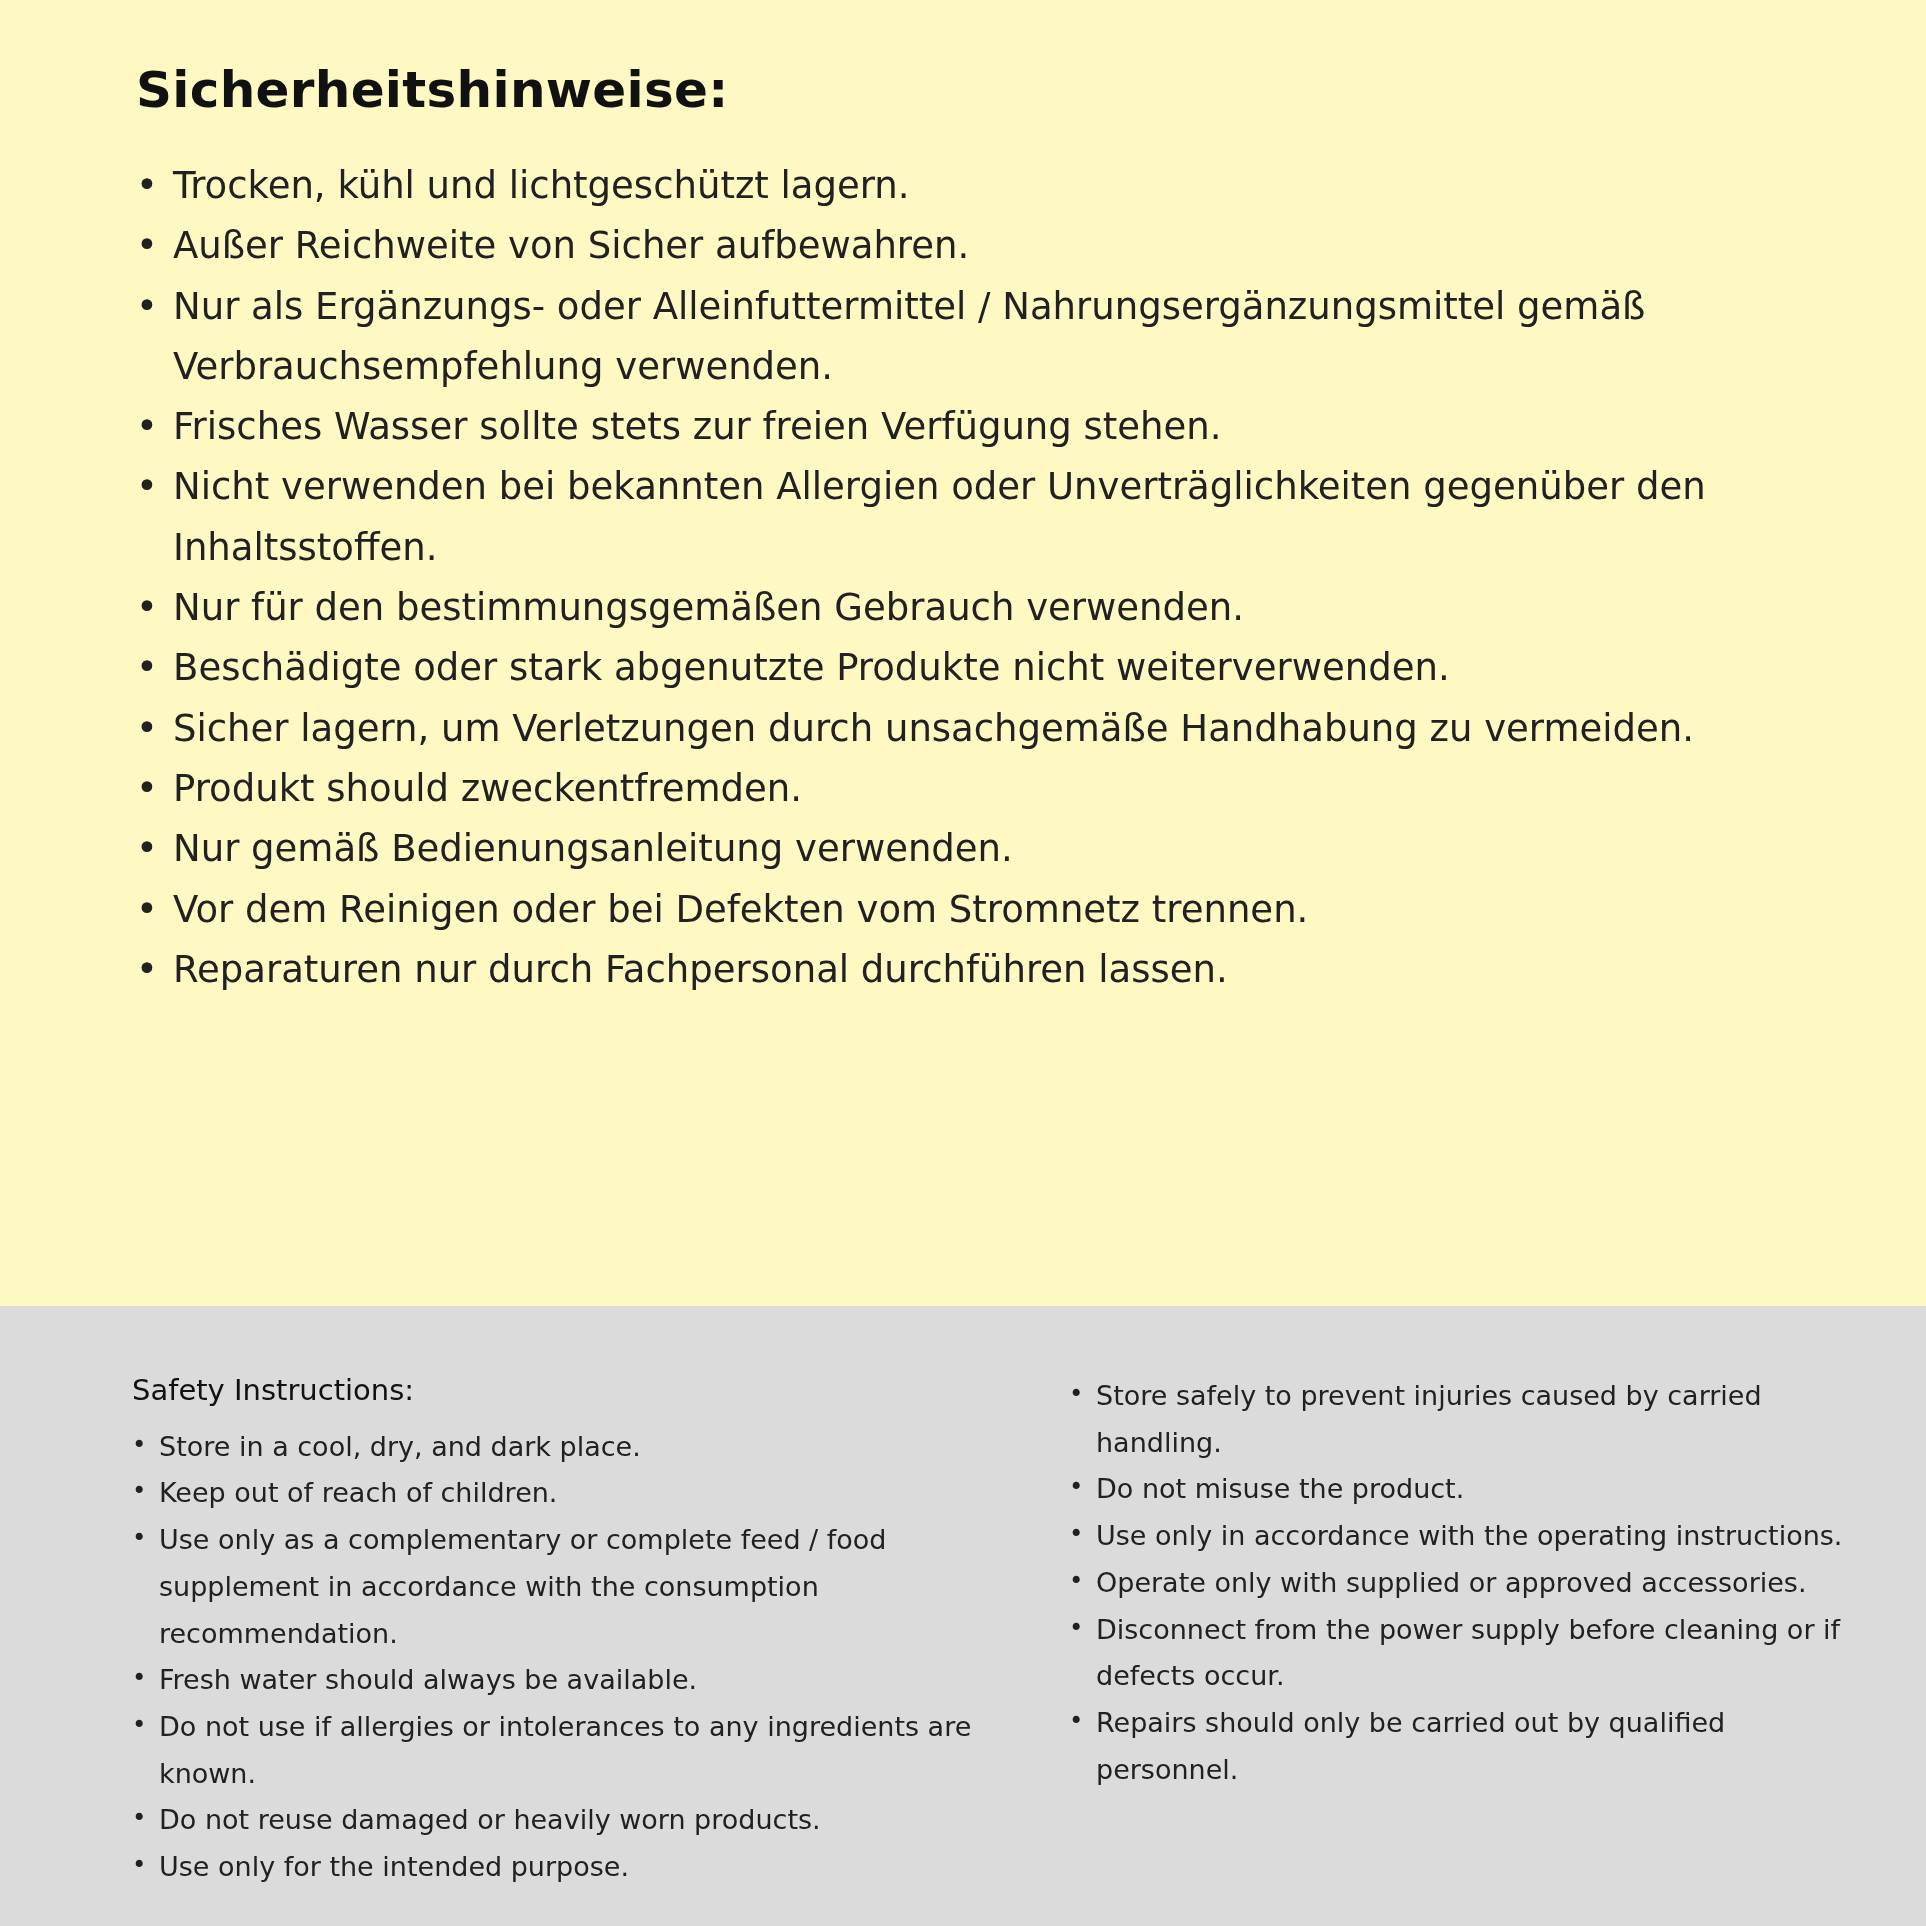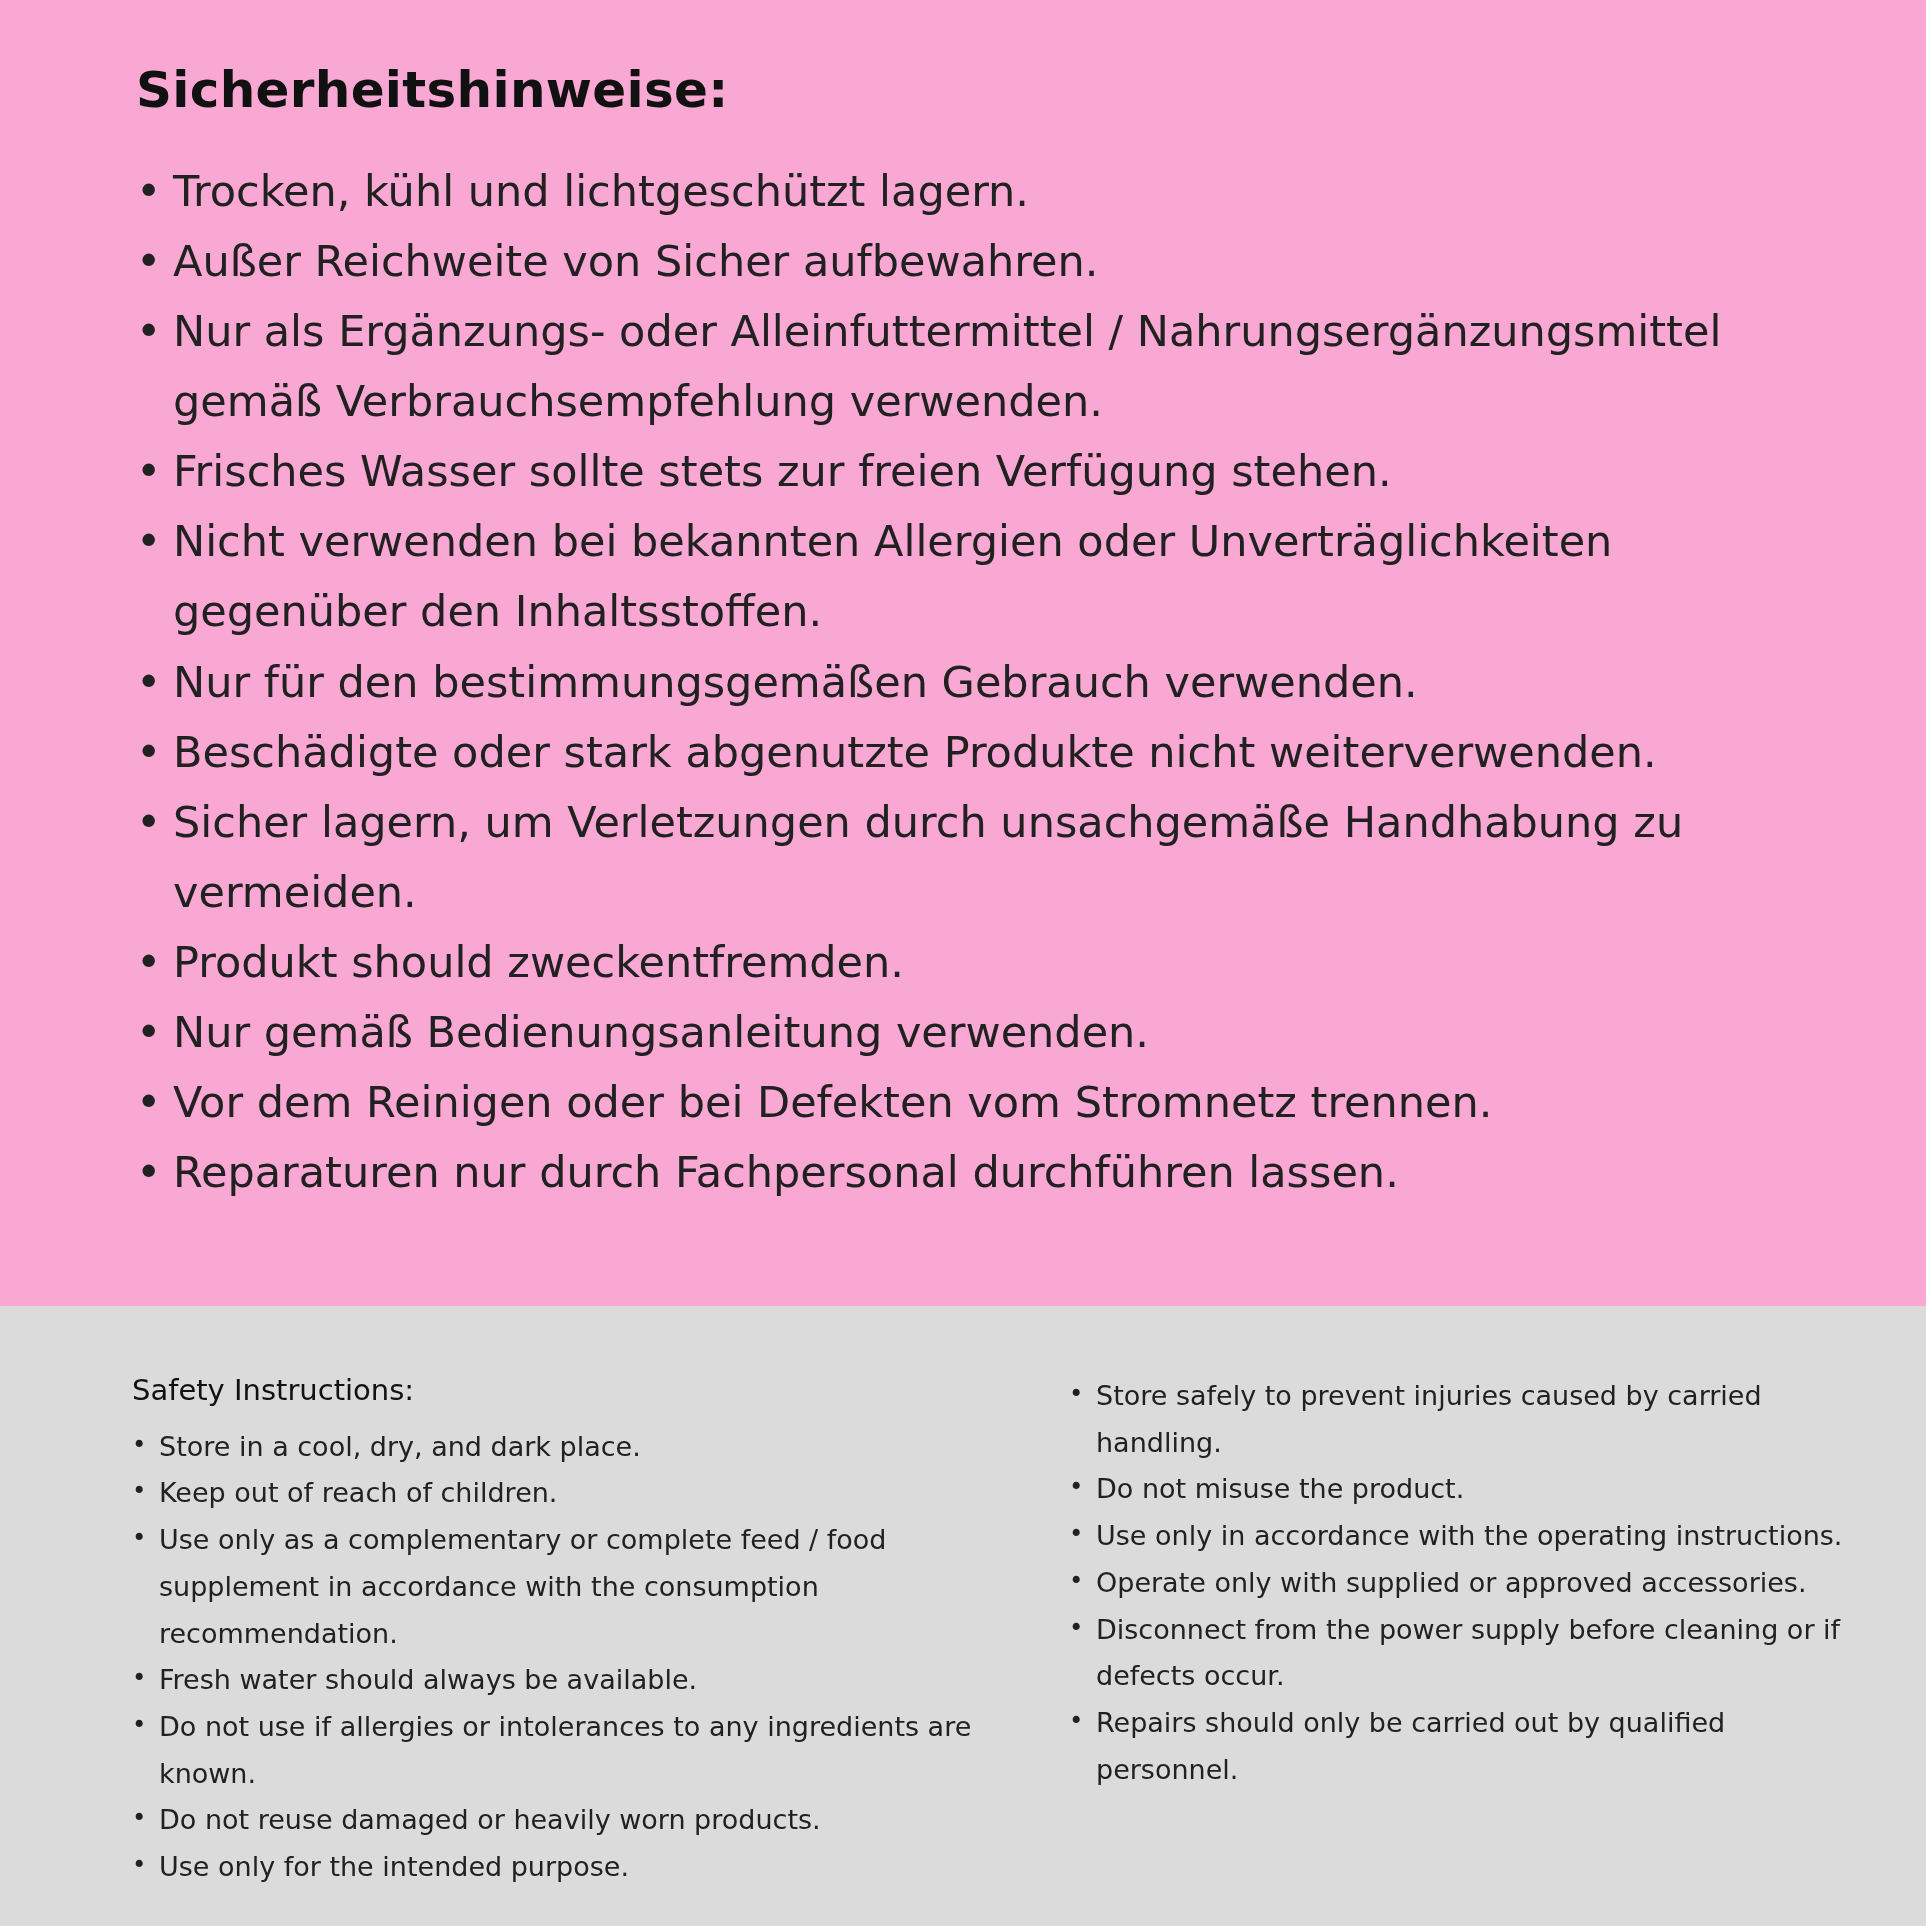"Sicherheitshinweise:" .page { background: #f9a8d4 -> #fef9c3 }
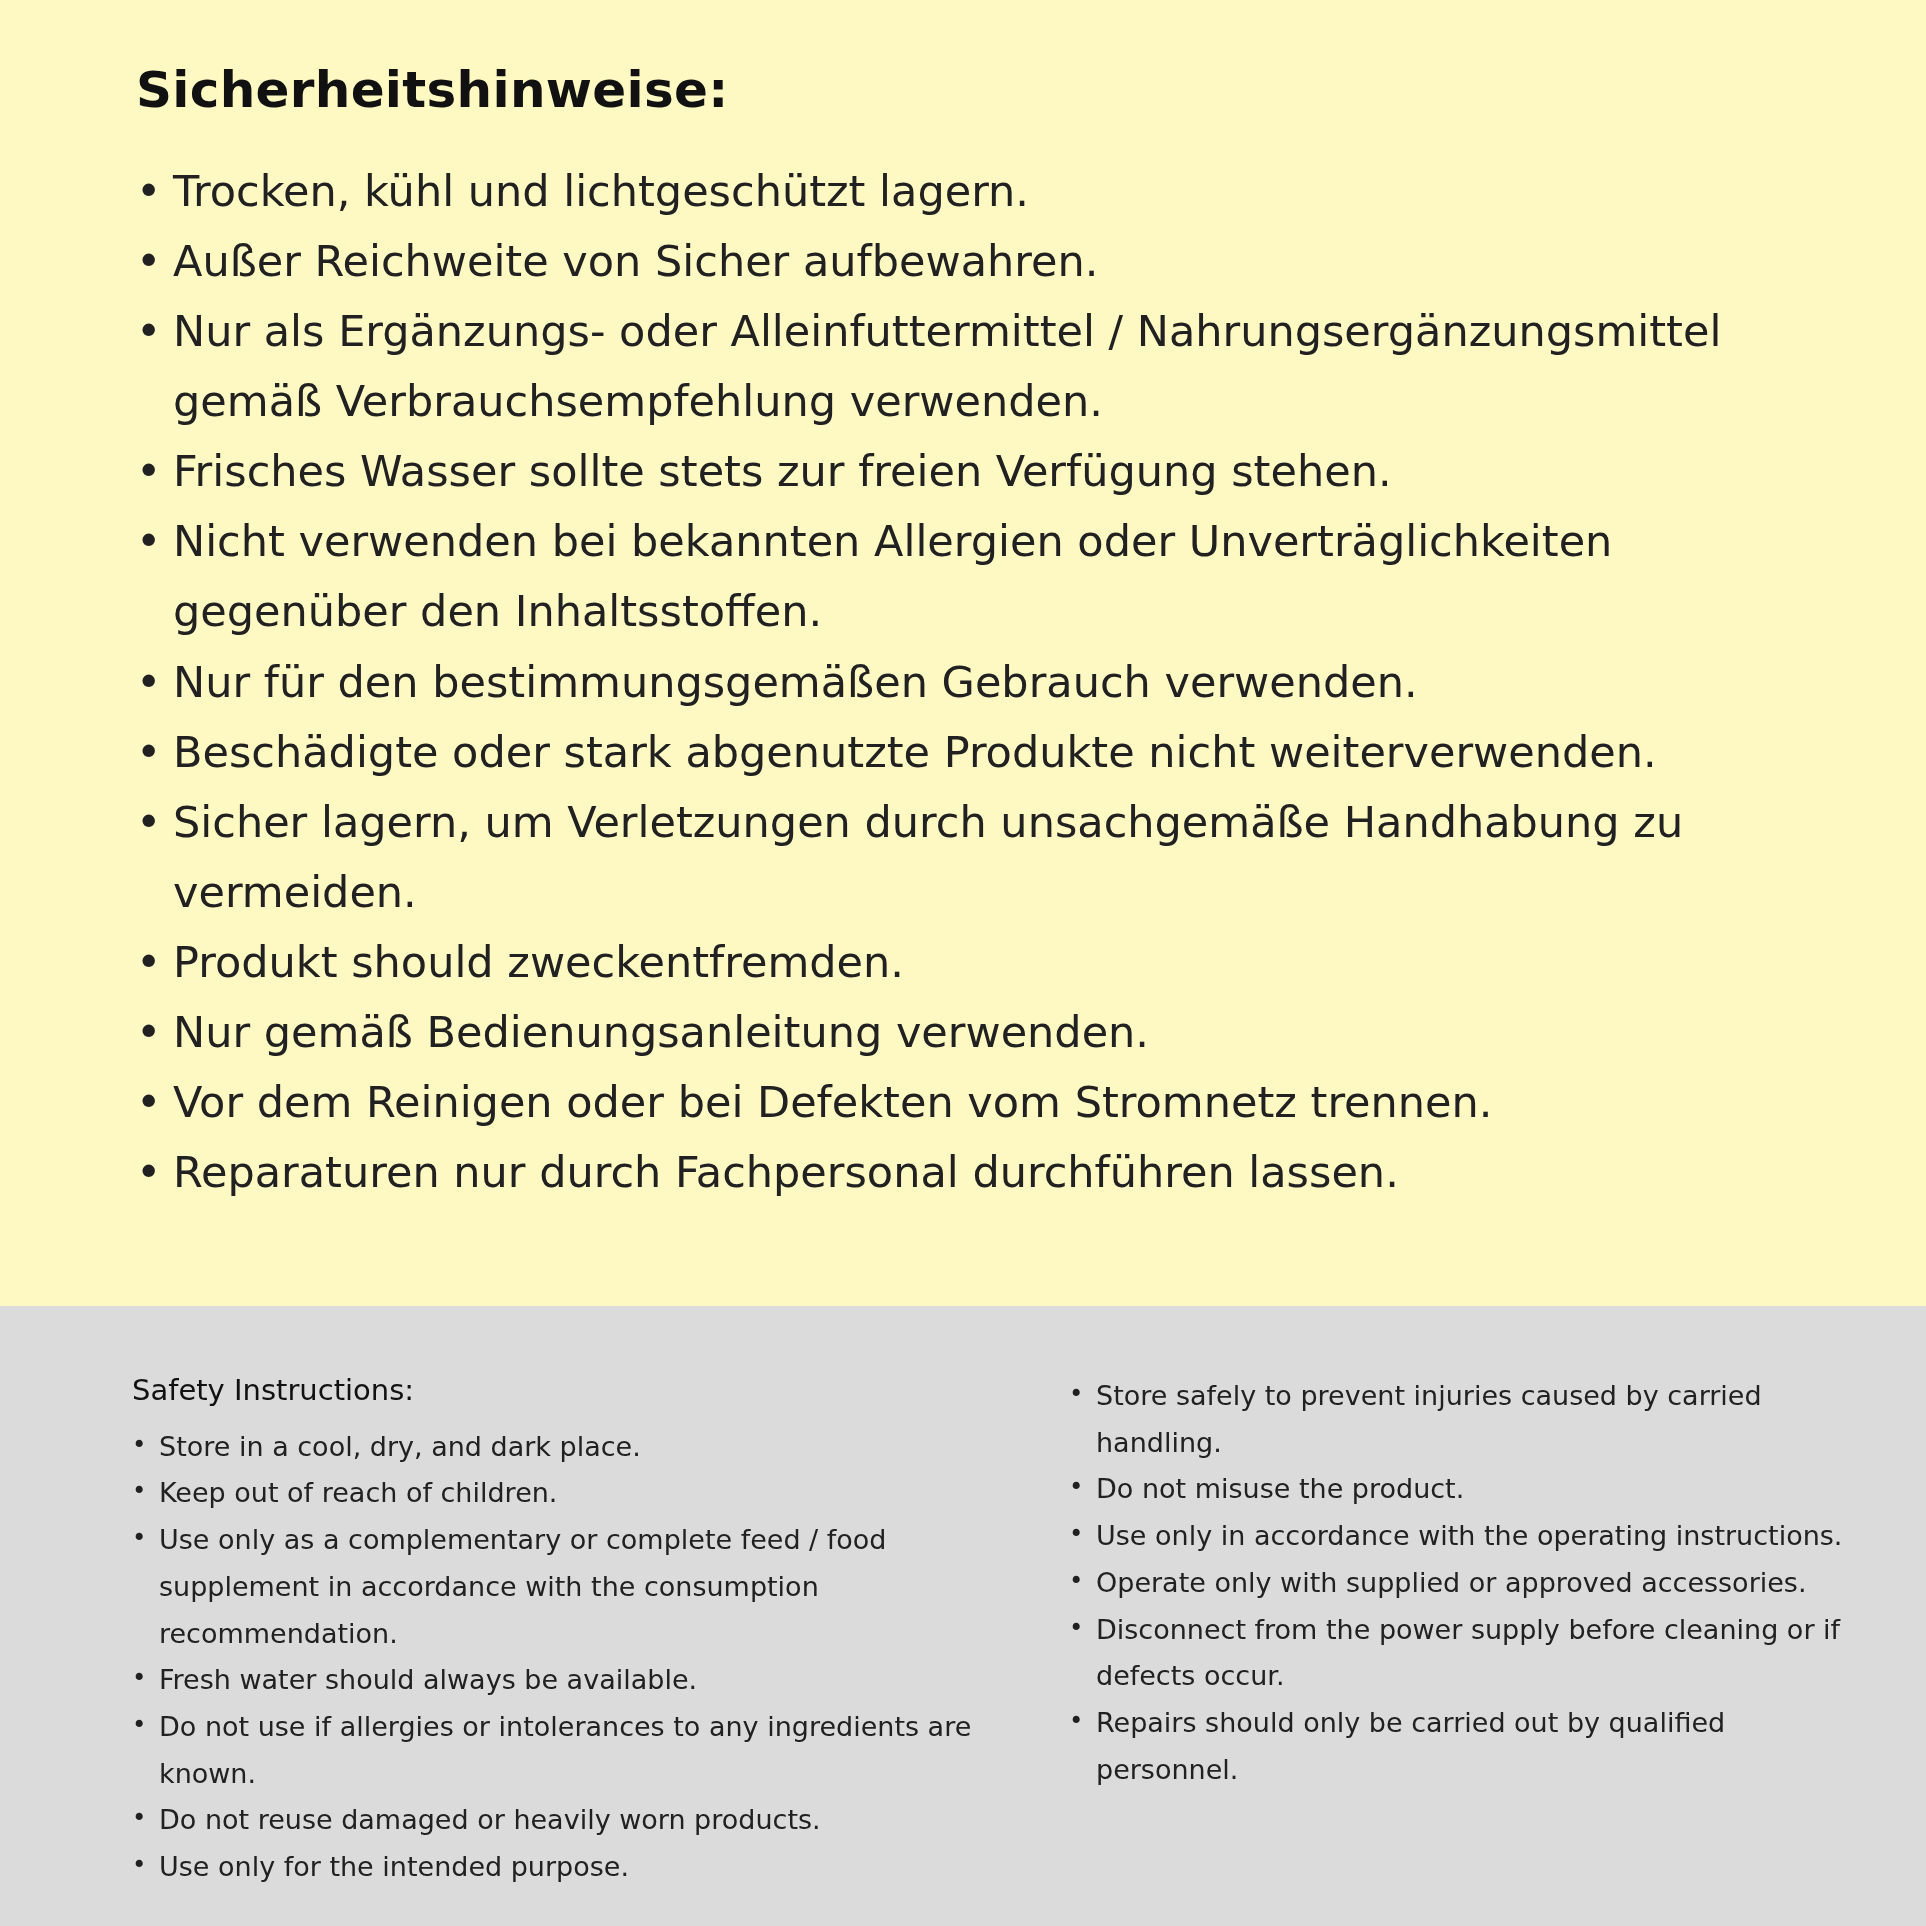"Trocken, kühl und lichtgeschützt lagern." .bullets-de { font-size: 43px -> 37px }
